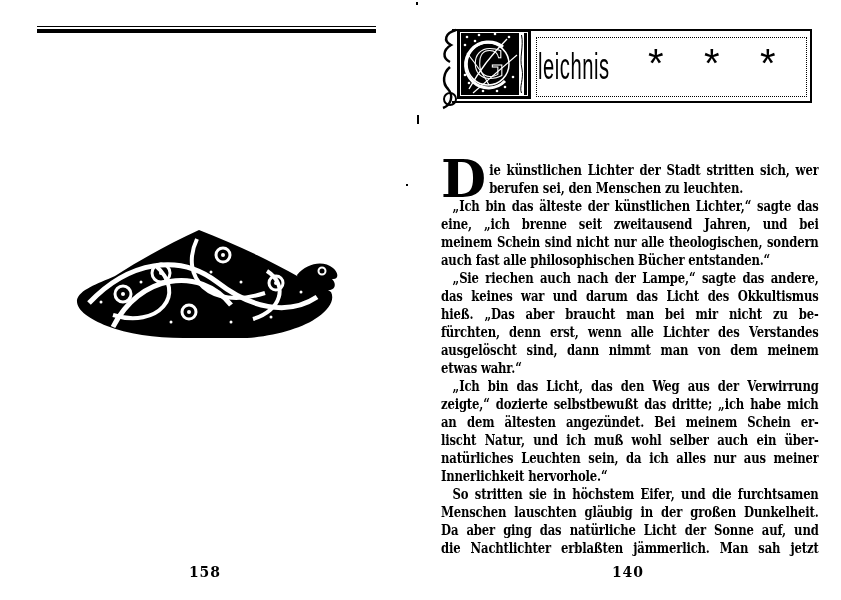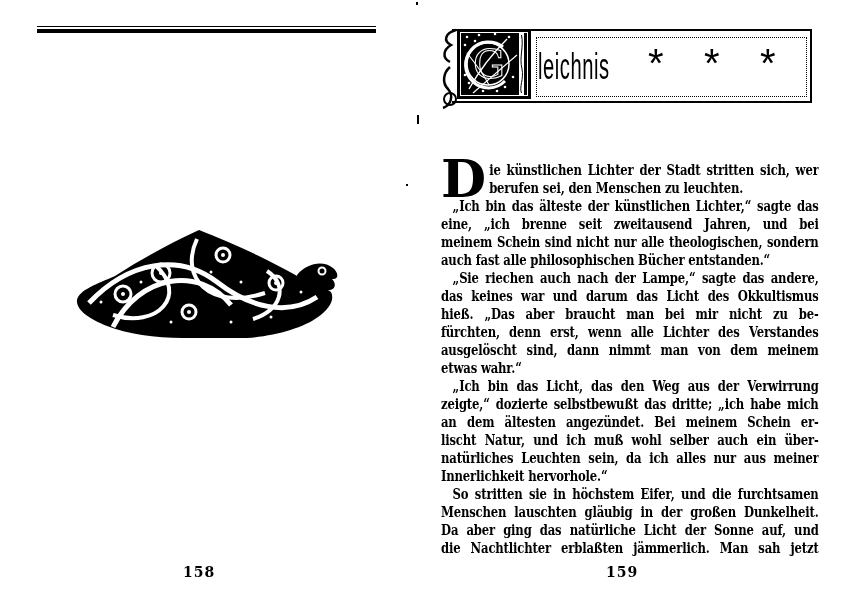"158" .pagenum { text-align: none -> center }
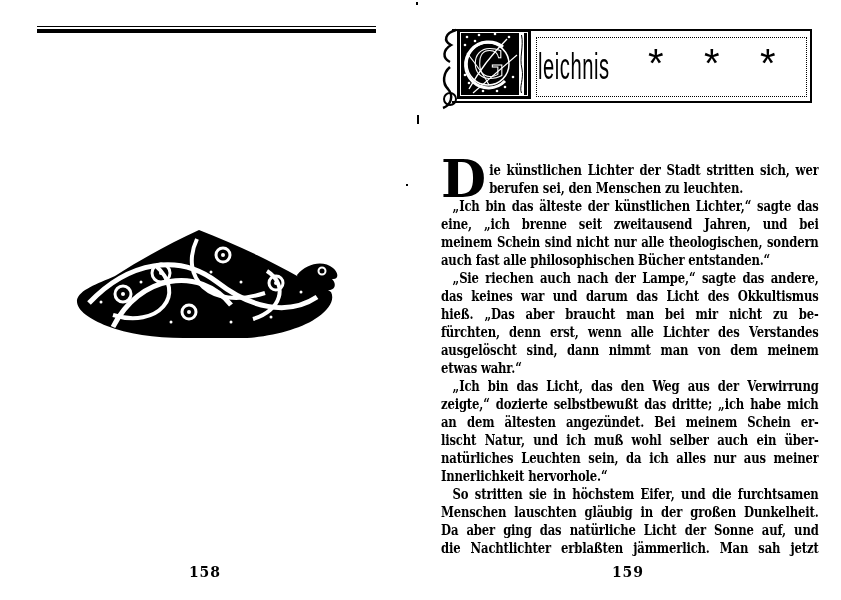"159" div.abs { text: 159 -> 140 }
